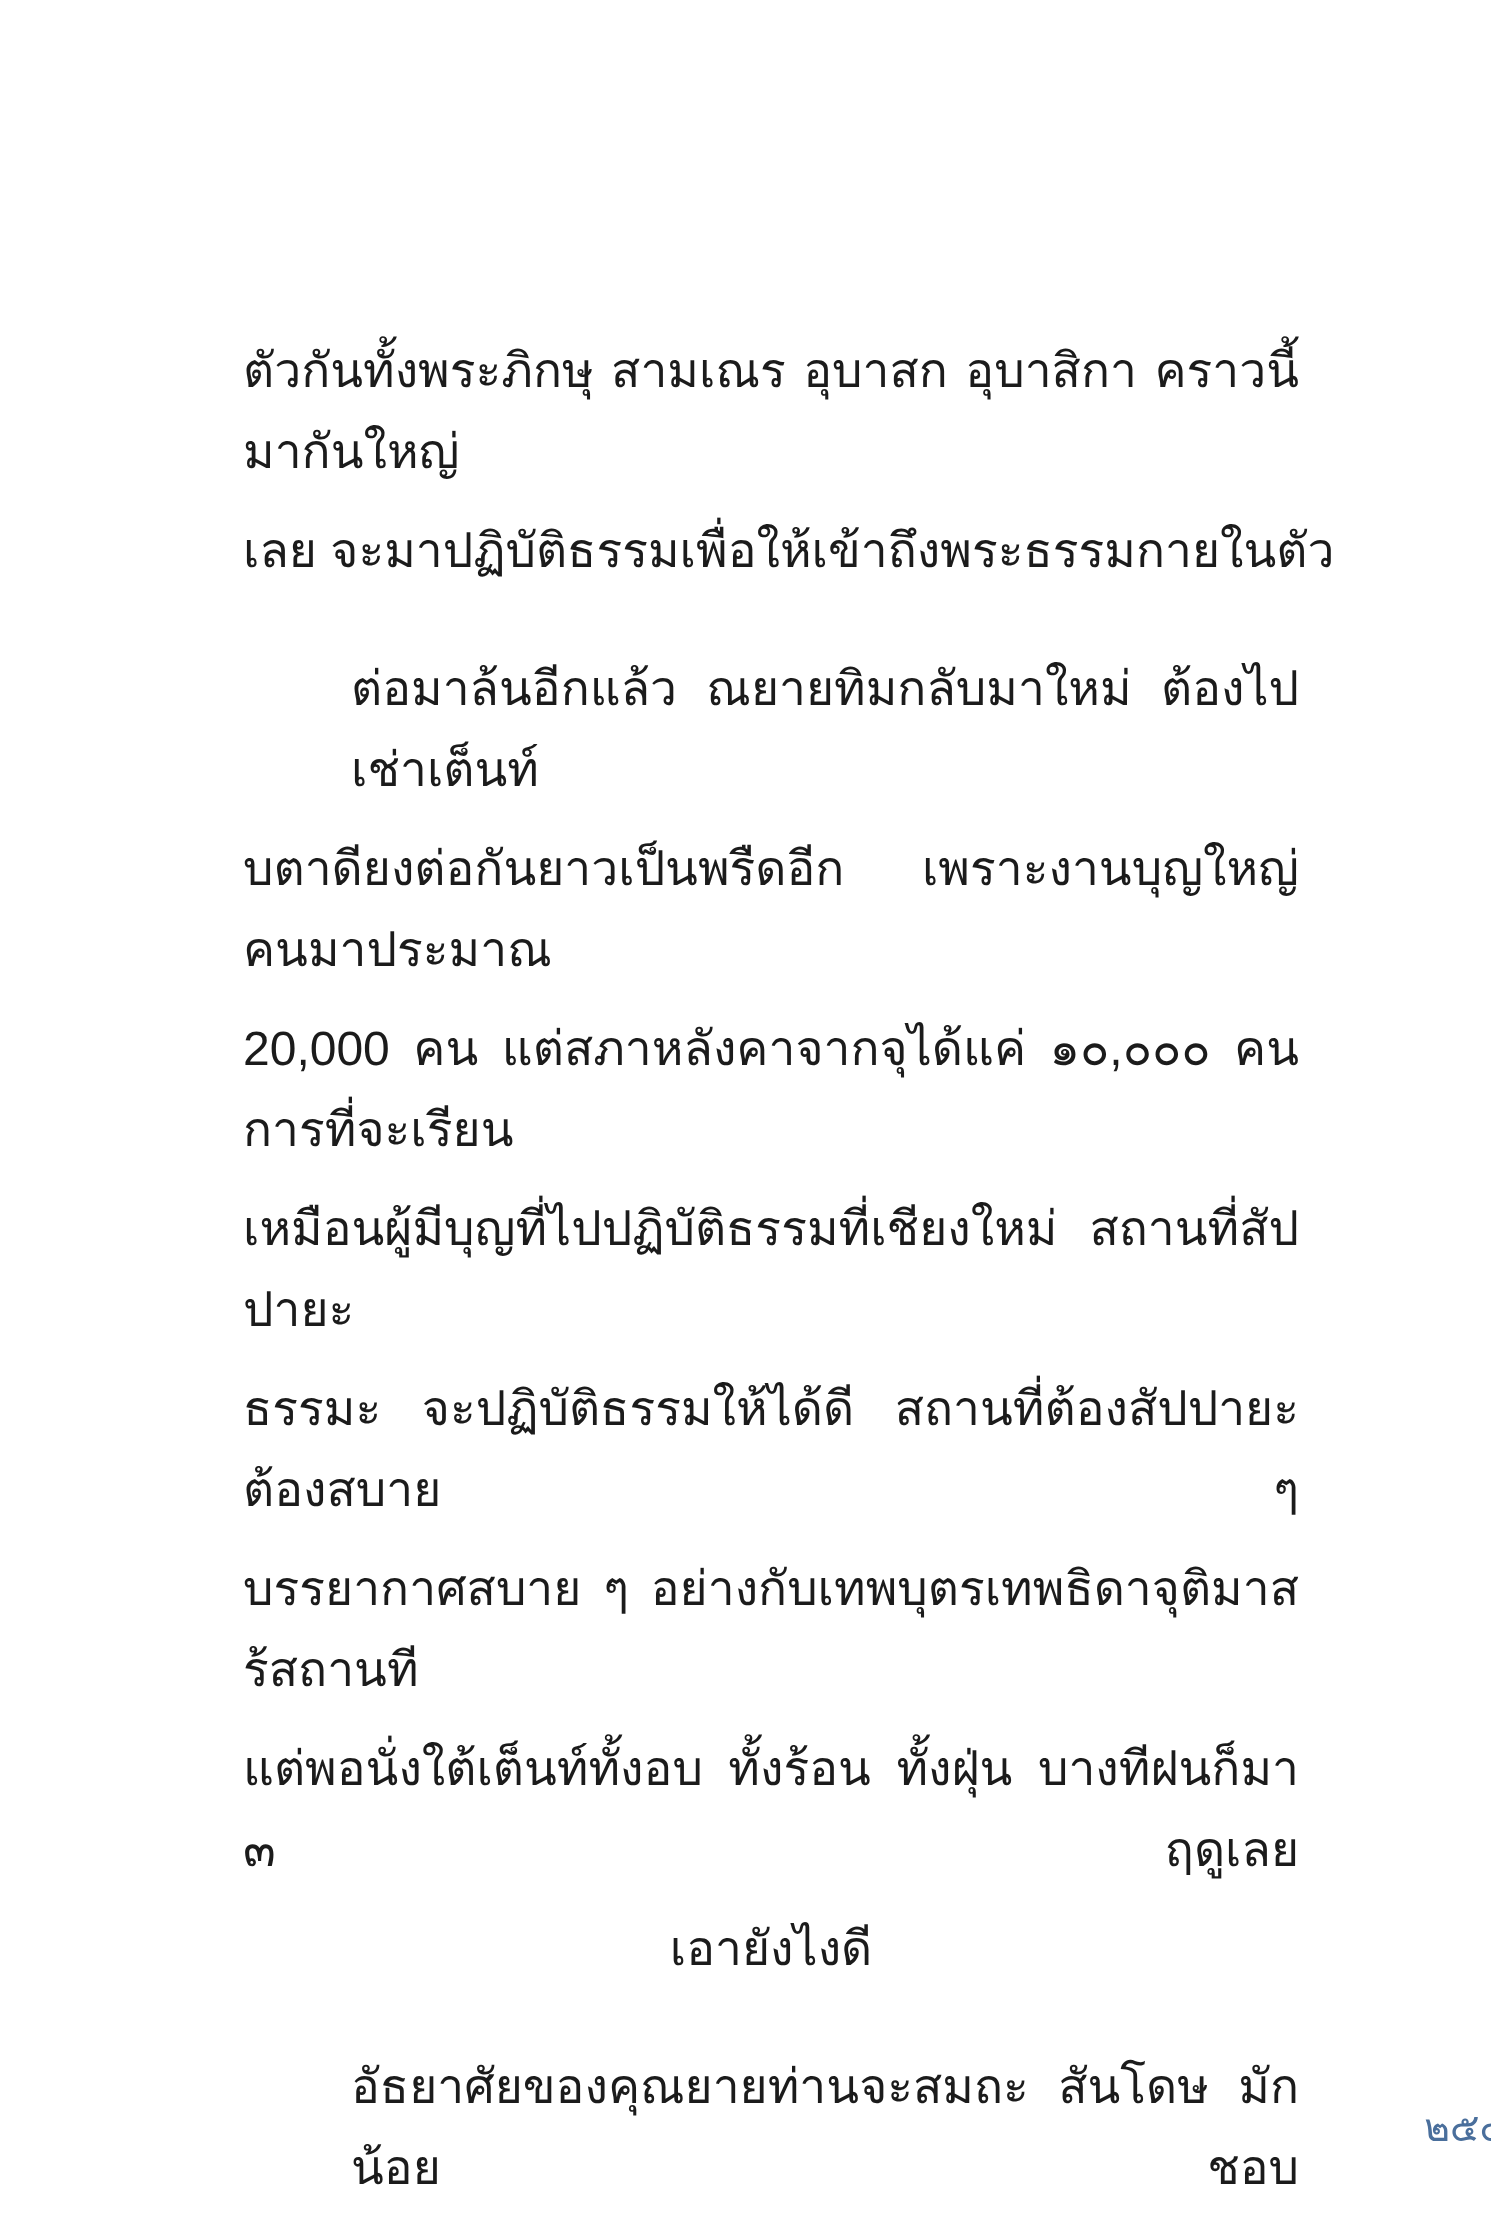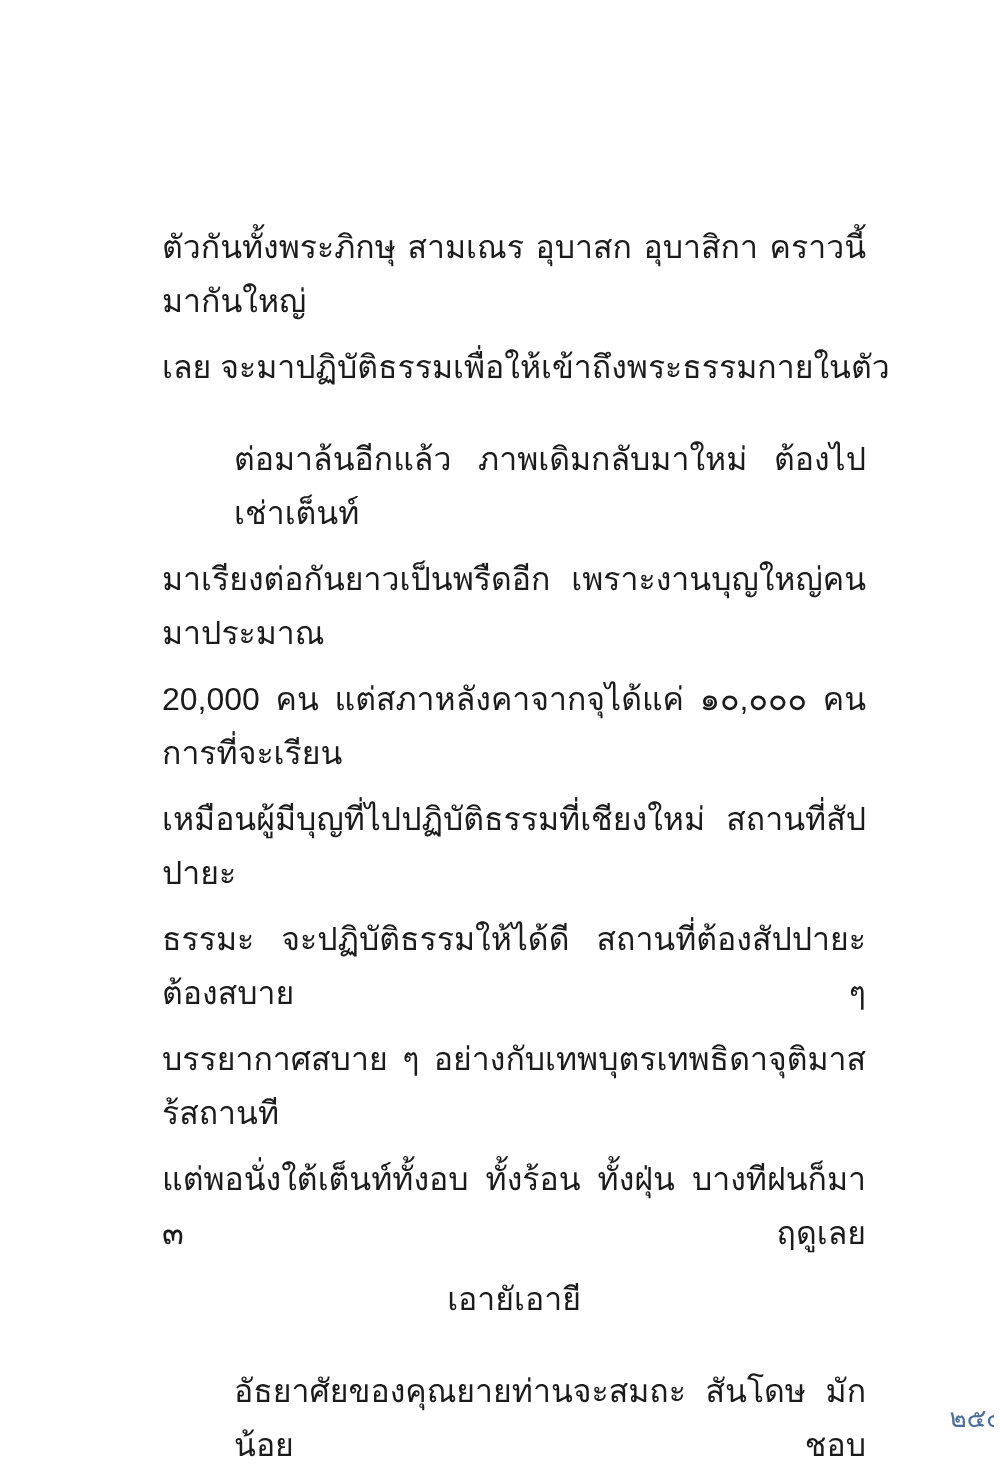"ต่อมาล้นอีกแล้ว ภาพเดิมกลับมาใหม่" div.line { text: ภาพเดิมกลับมาใหม่ -> ณยายทิมกลับมาใหม่ }
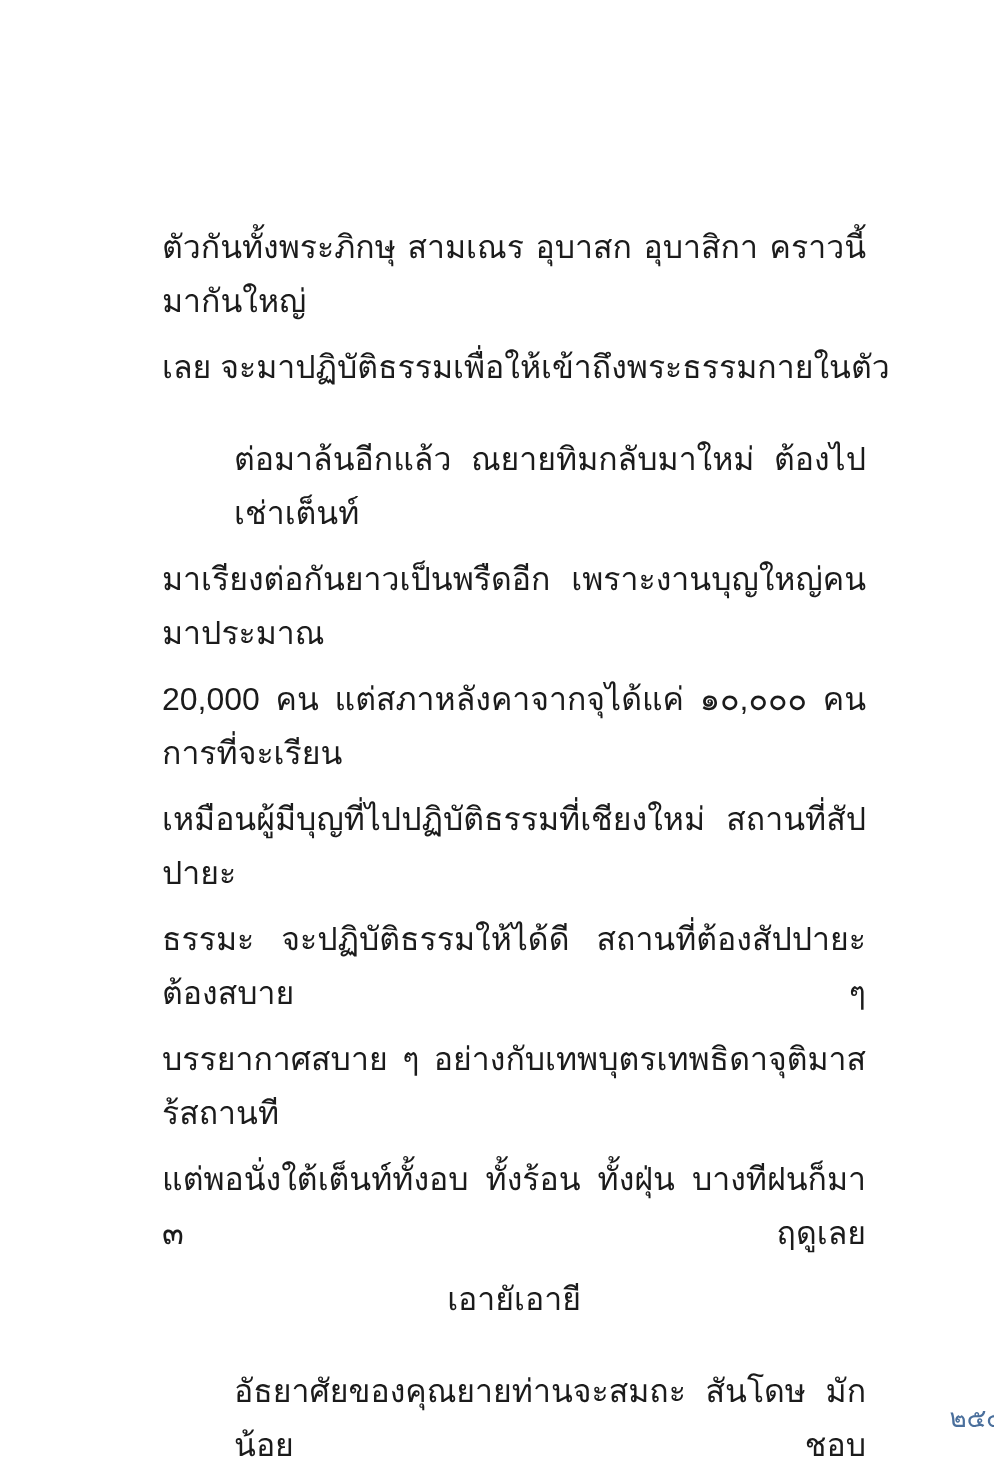"มาเรียงต่อกันยาวเป็นพรืดอีก" div.line { text: มาเรียงต่อกันยาวเป็นพรืดอีก -> บตาดียงต่อกันยาวเป็นพรืดอีก }
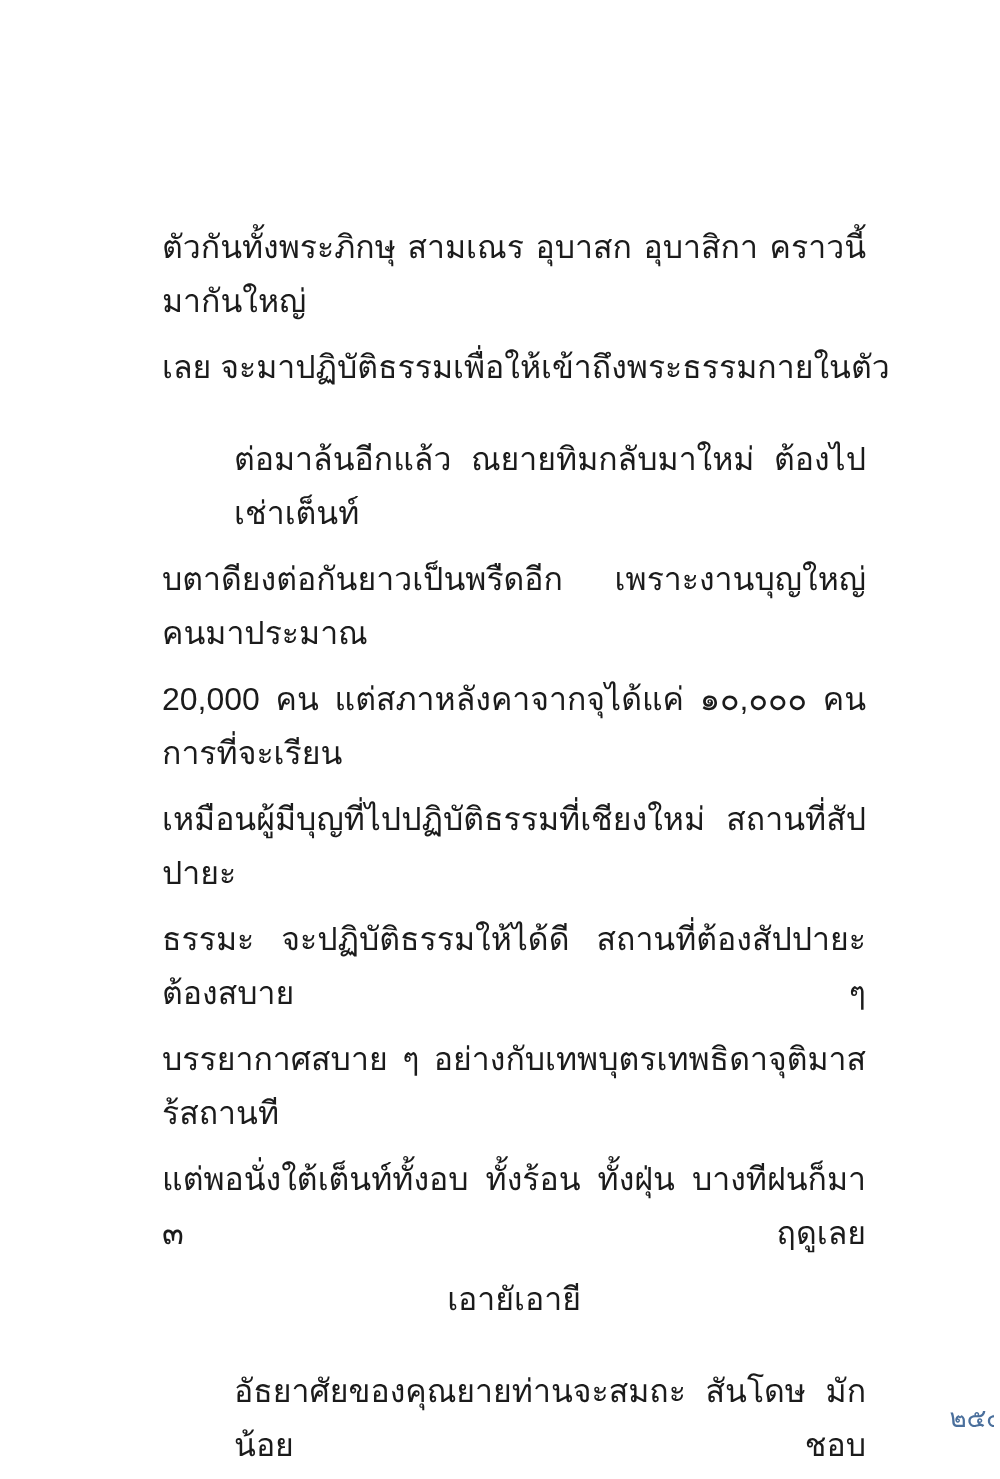"เอายัเอายี" div.line { text: เอายัเอายี -> เอายังไงดี }
